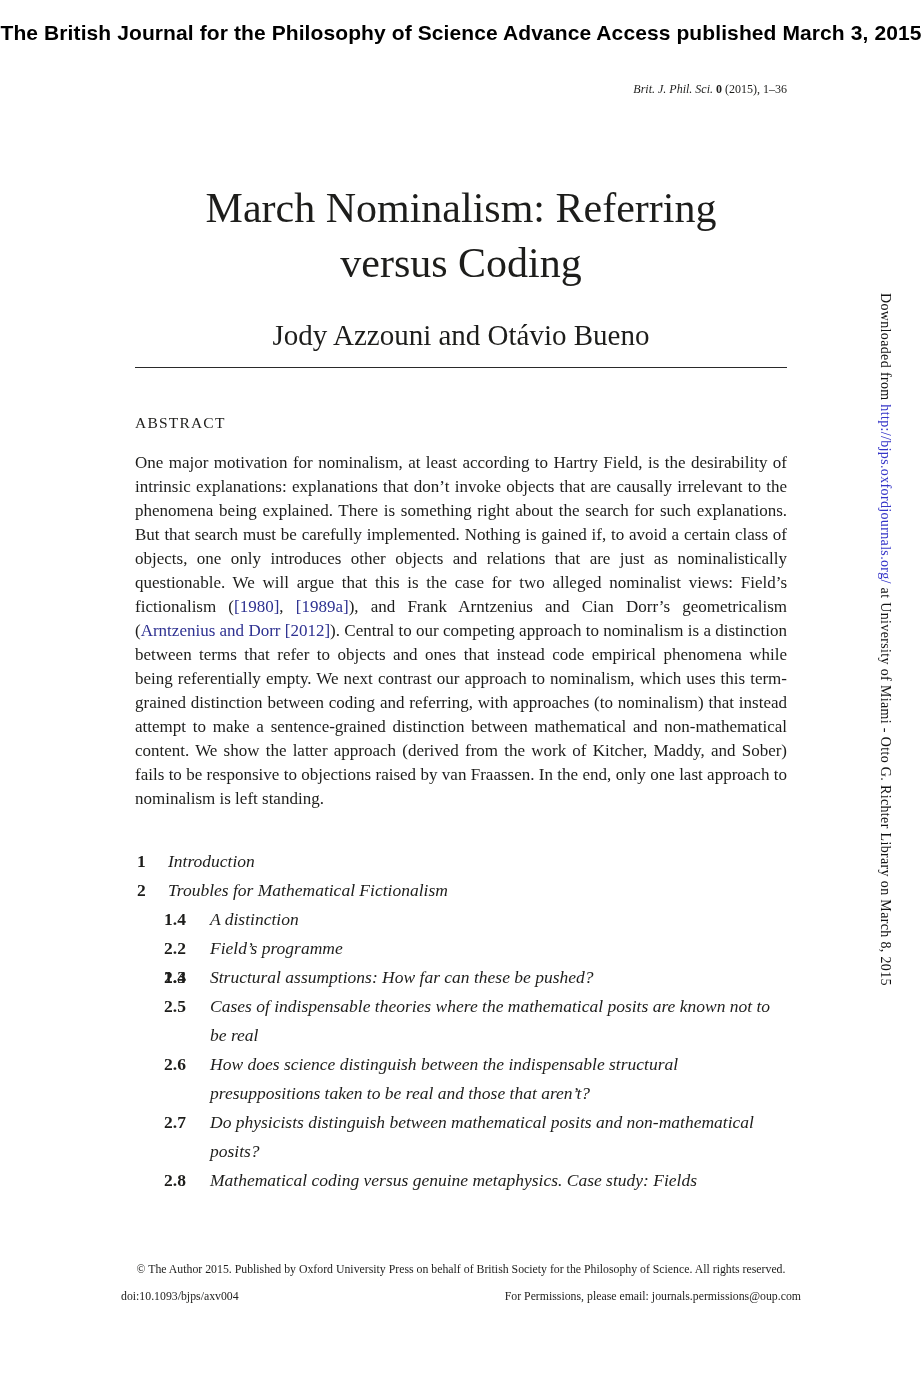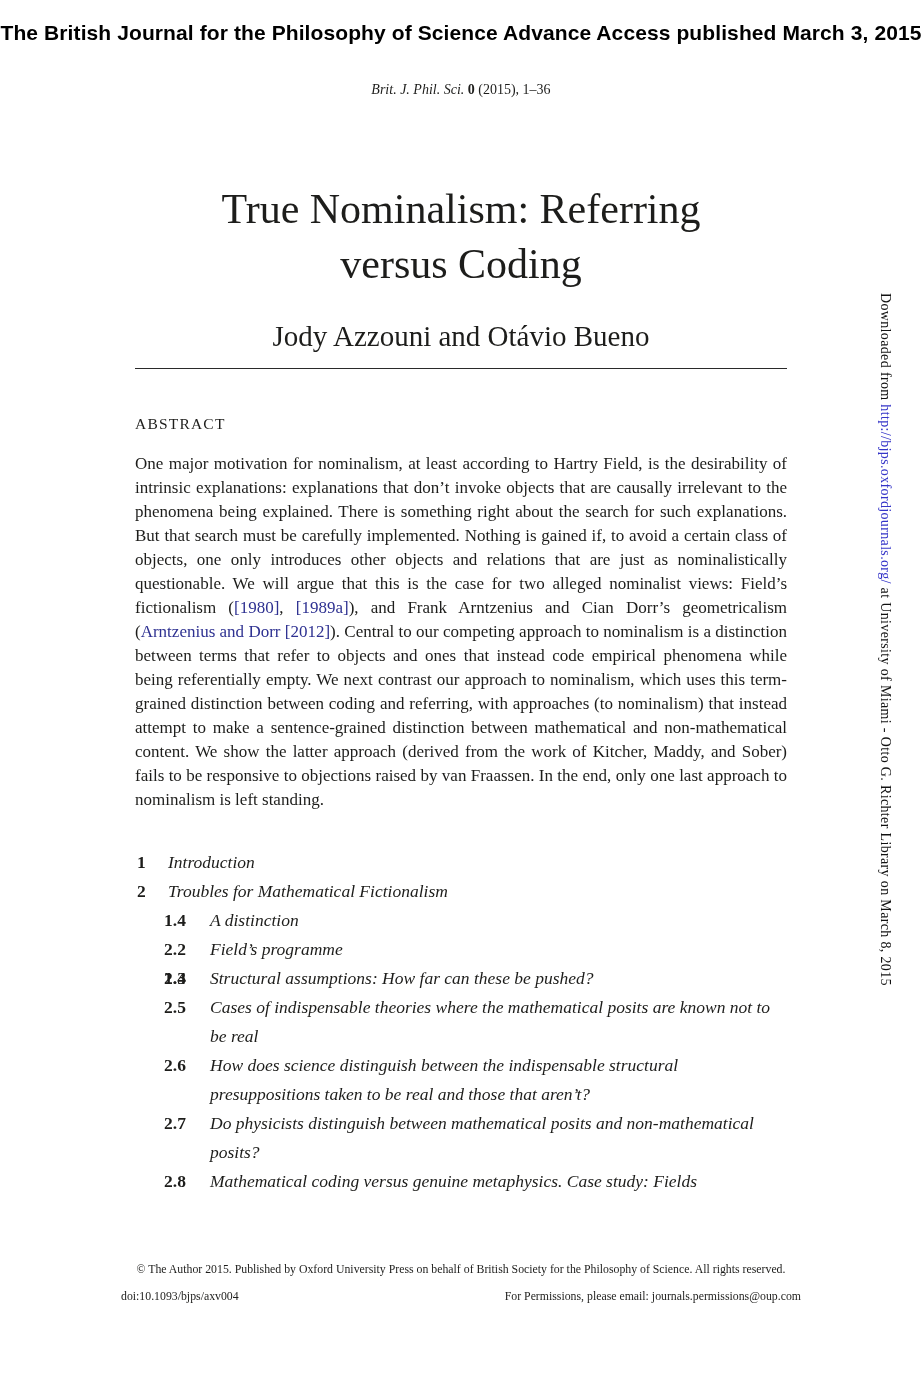"Brit. J. Phil. Sci. 0" .journal-line { font-size: 14px -> 12px; text-align: center -> right }
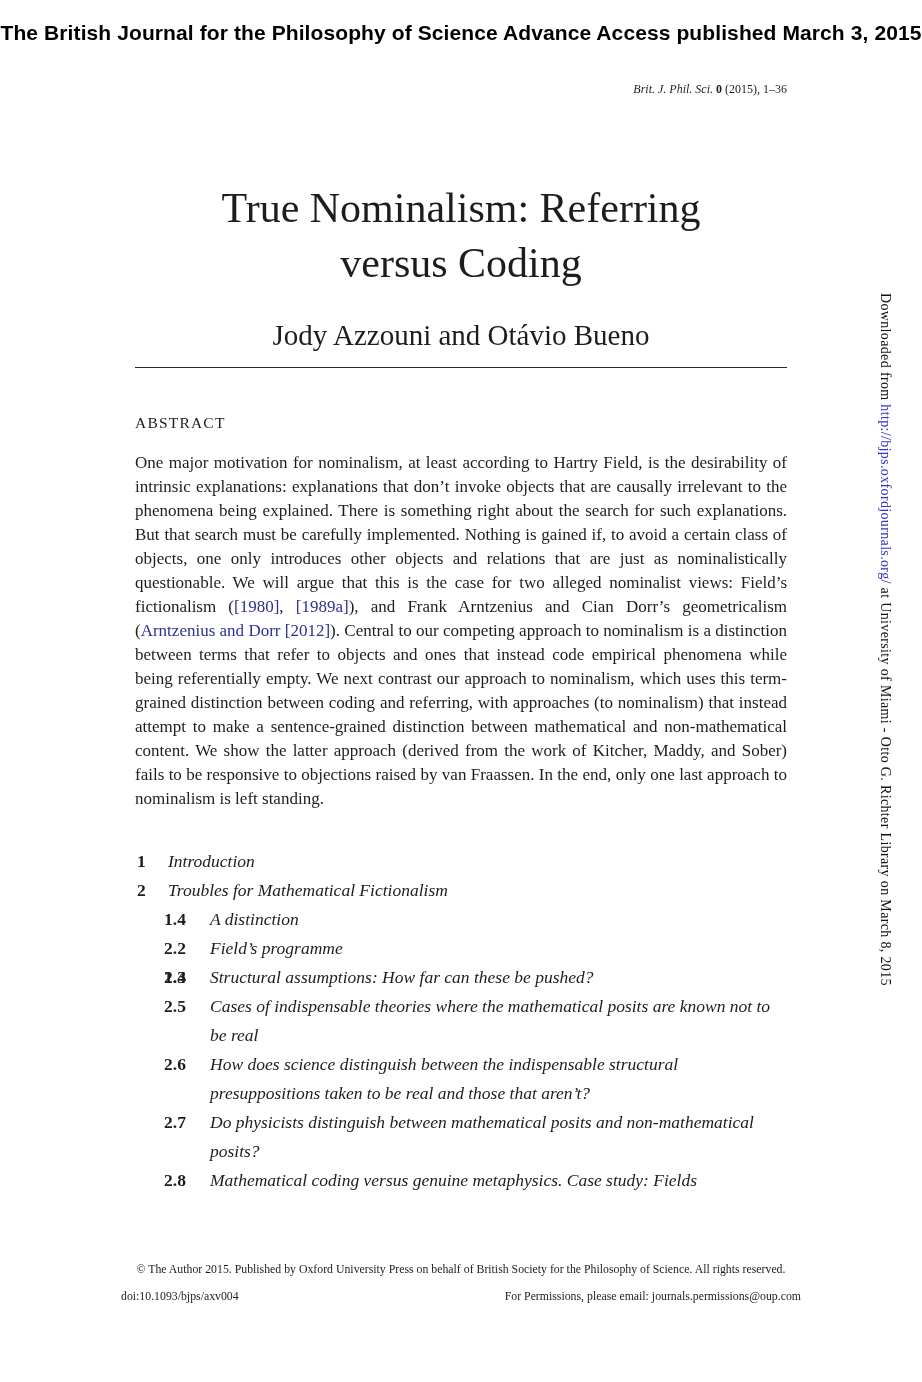"True Nominalism: Referring" span { text: True -> March }
